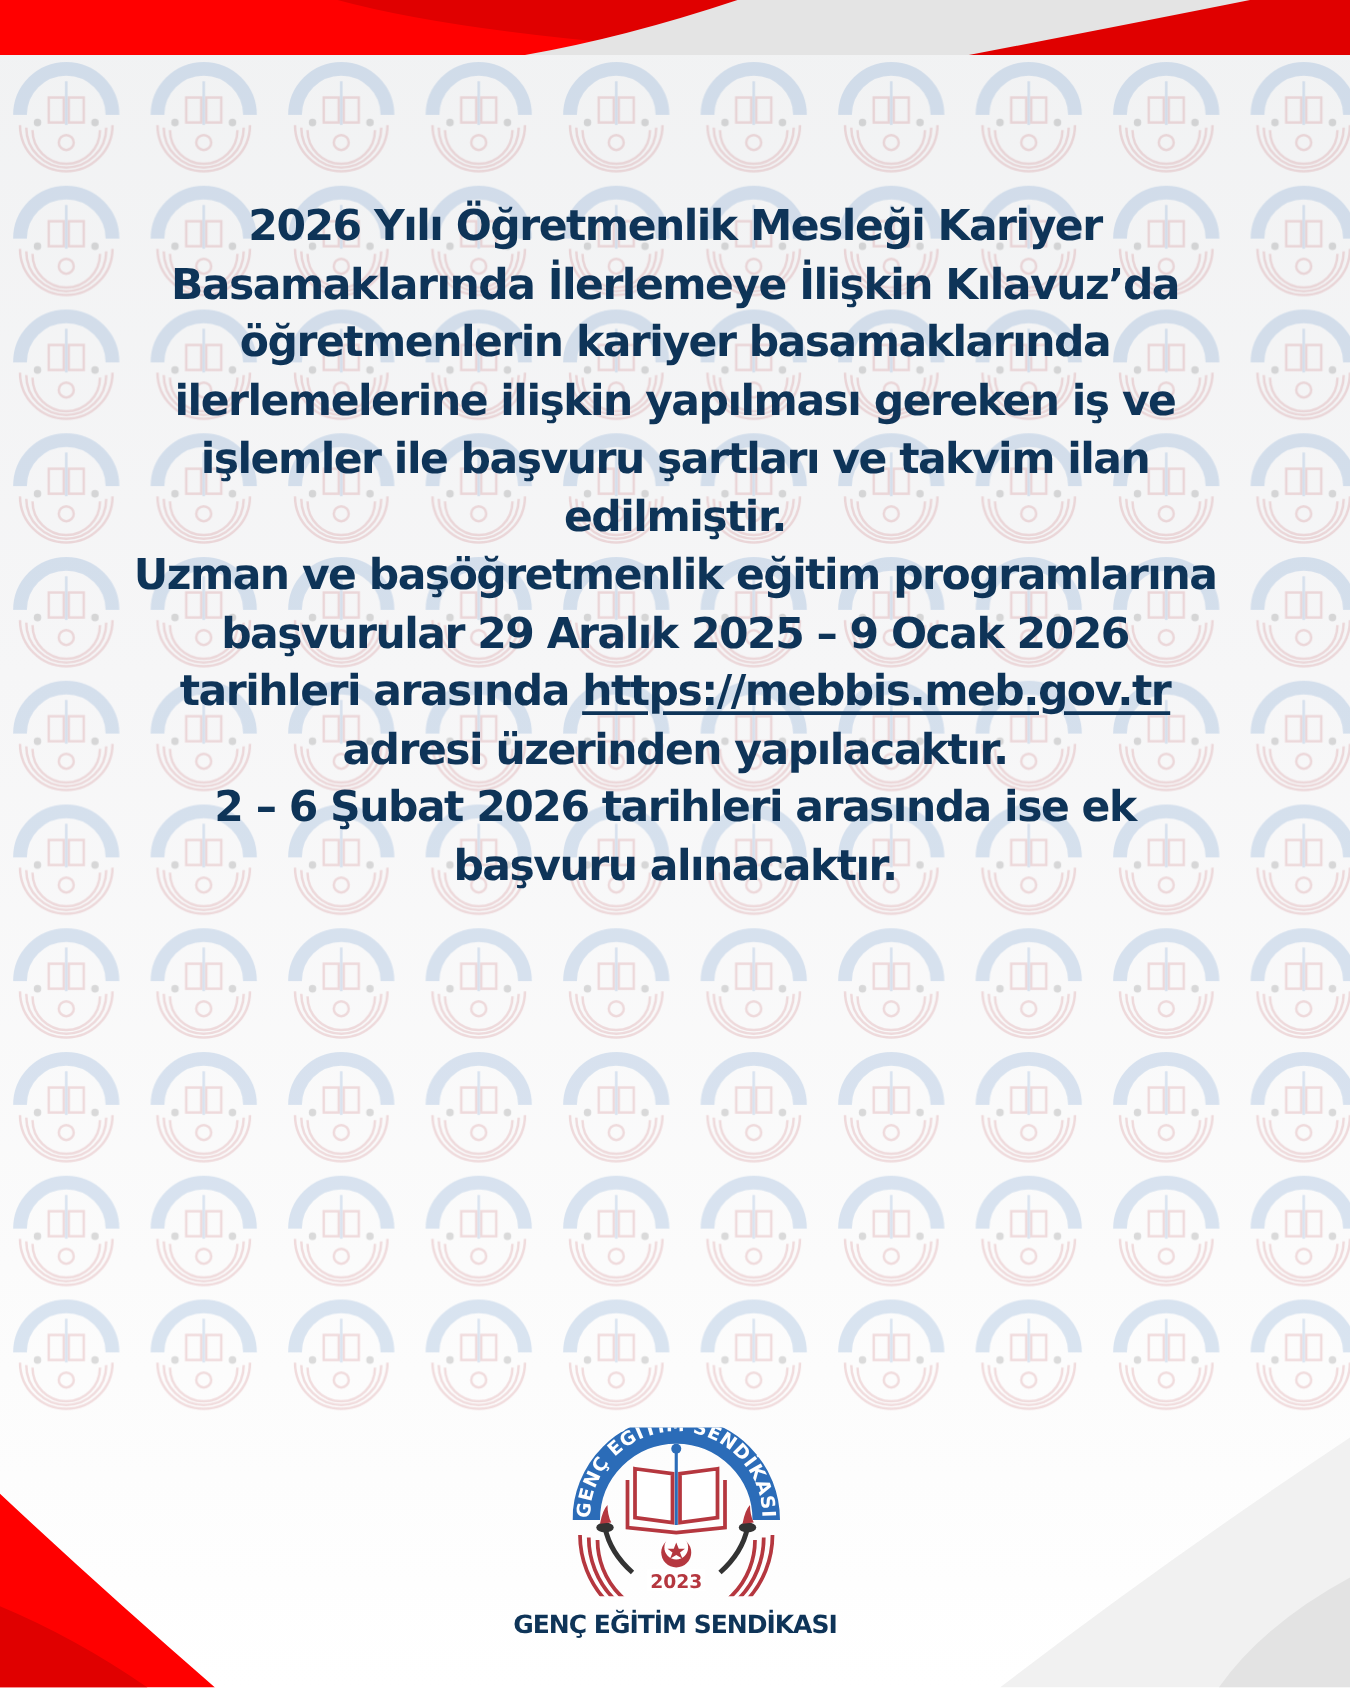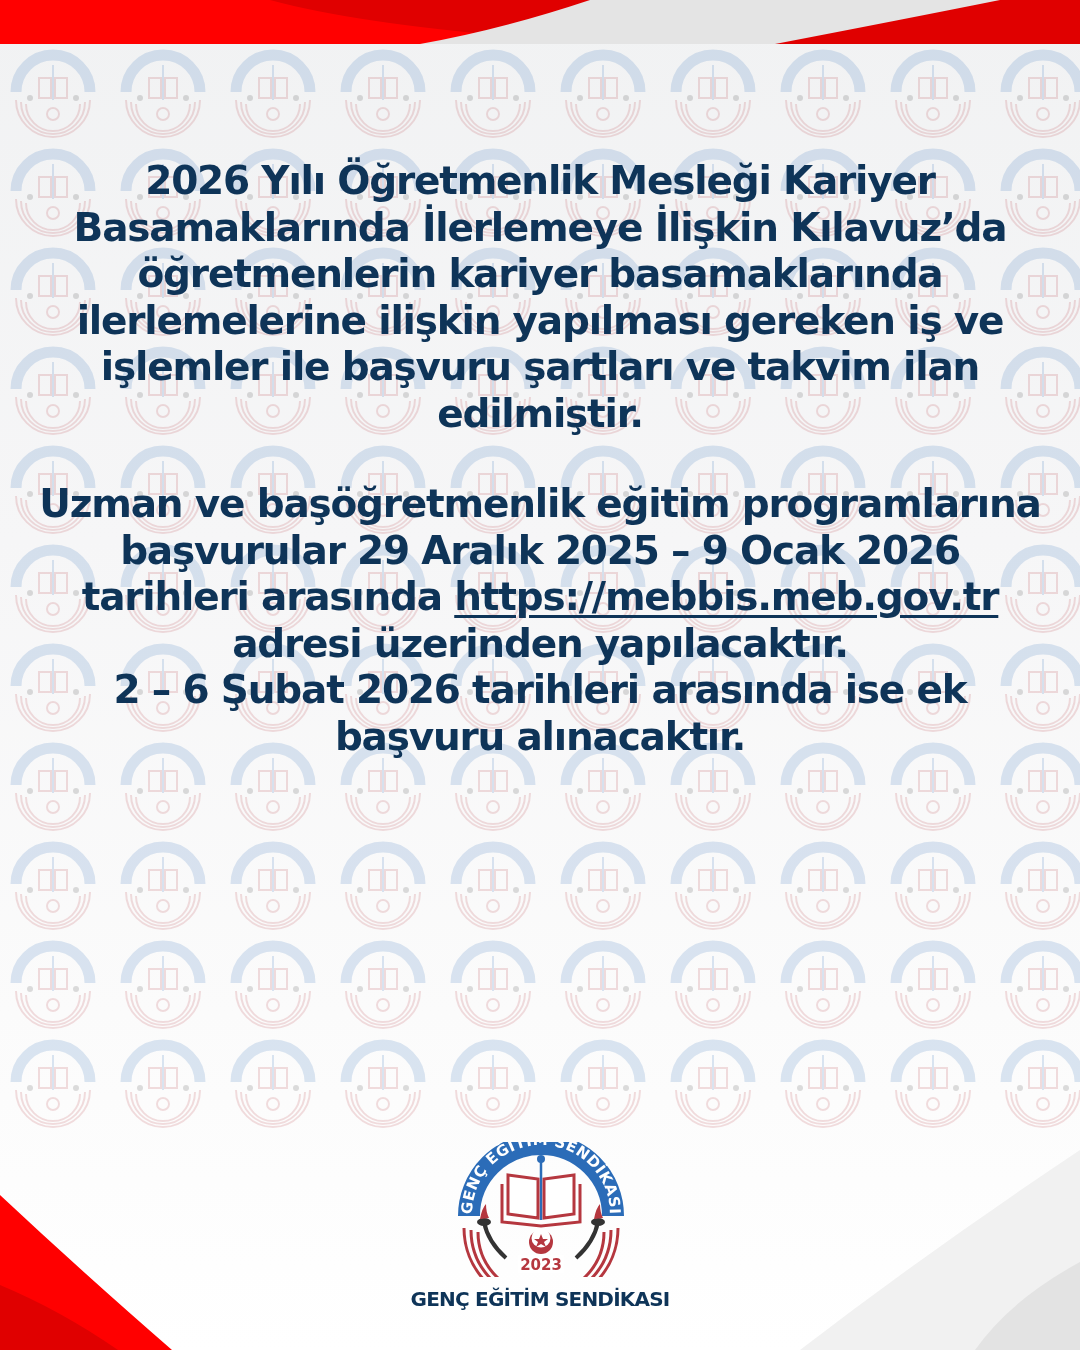"2026 Yılı Öğretmenlik Mesleği Kariyer" .para { font-size: 39px -> 34px }
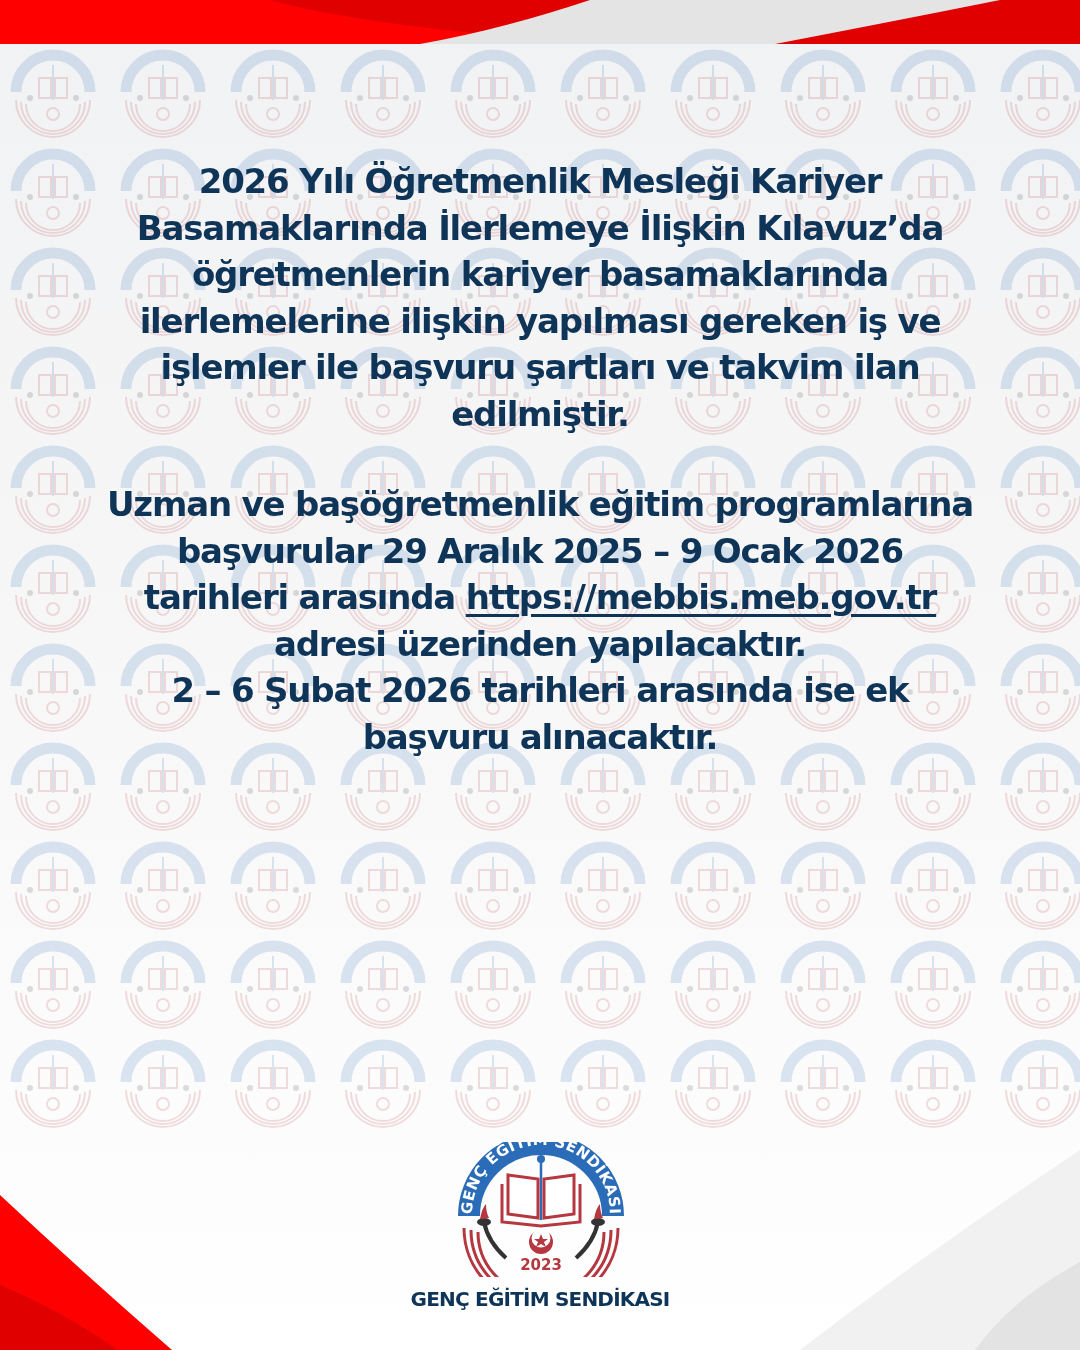"Uzman ve başöğretmenlik eğitim" .para + .para { margin-top: 44px -> none }
